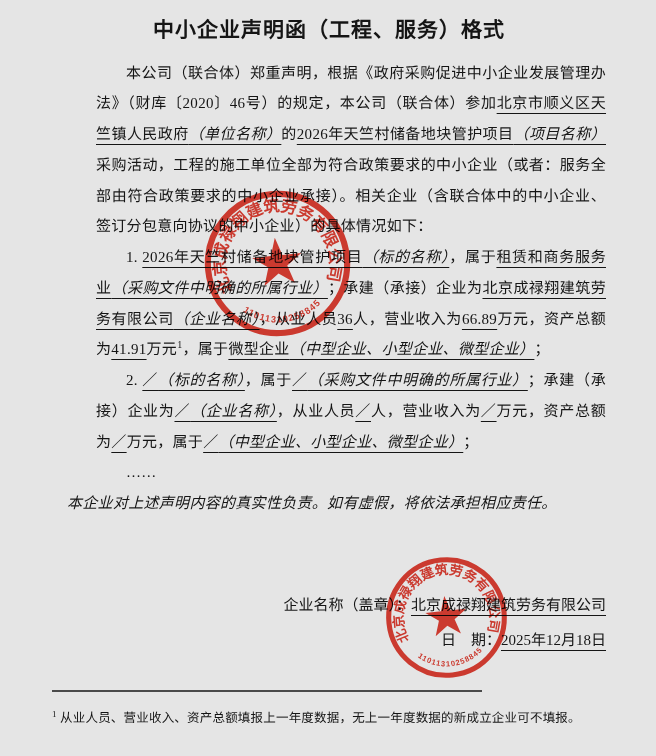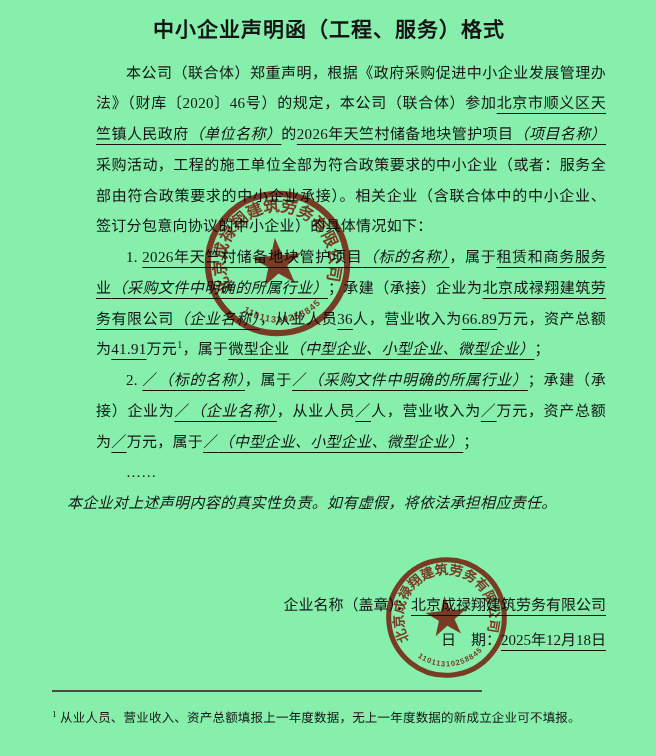"中小企业声明函（工程、服务）格式" .page { background: #86efac -> #e5e5e5 }
